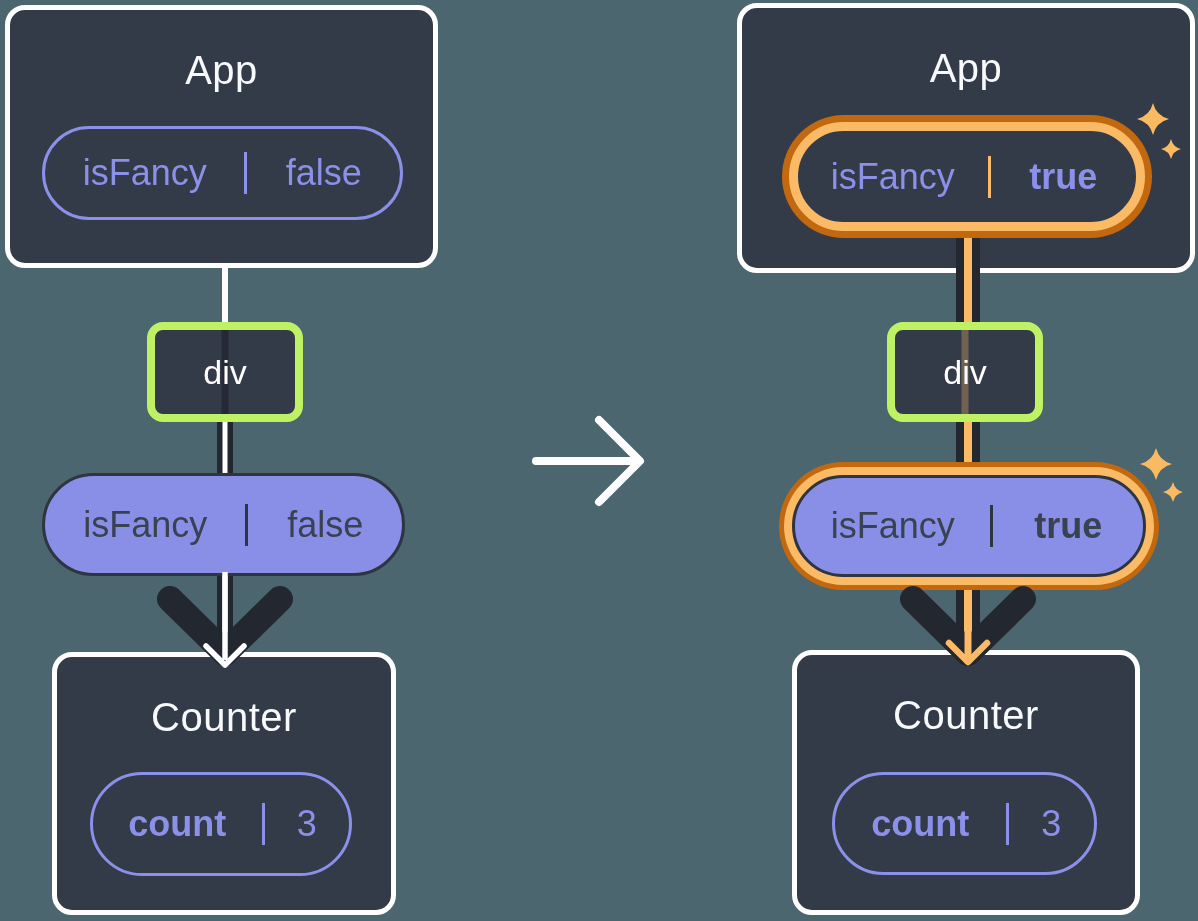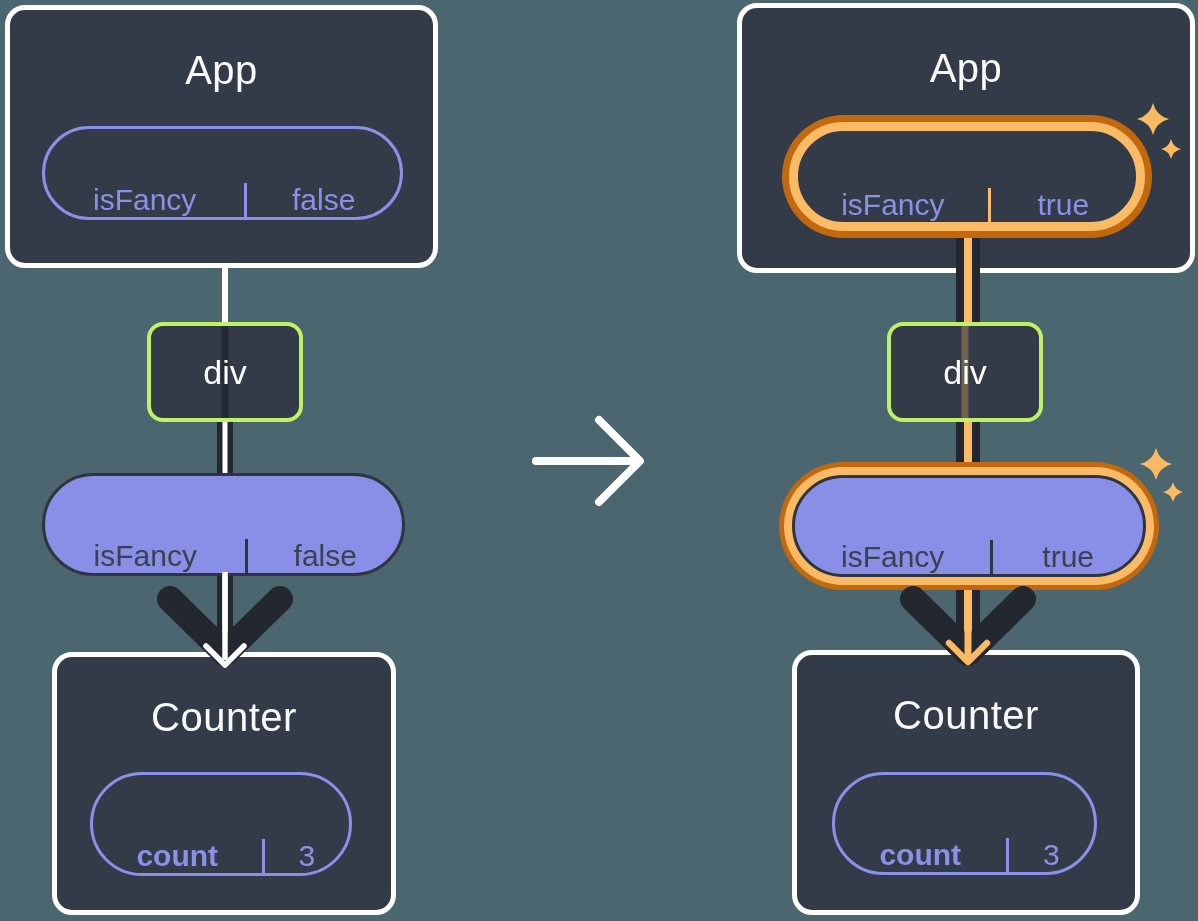"isFancy" .pill { align-items: flex-end -> center; font-size: 30px -> 36px }
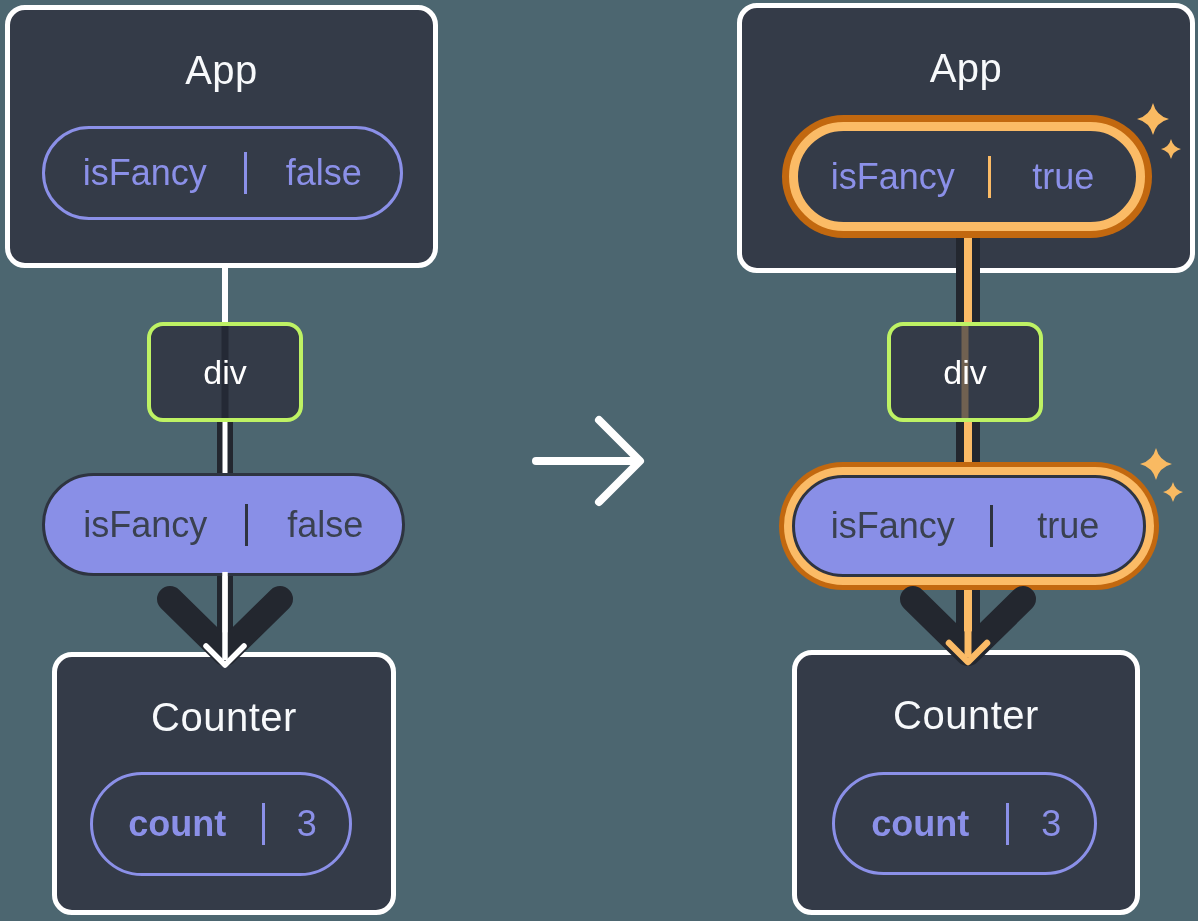"true" .bold-val { font-weight: 400 -> 700 }
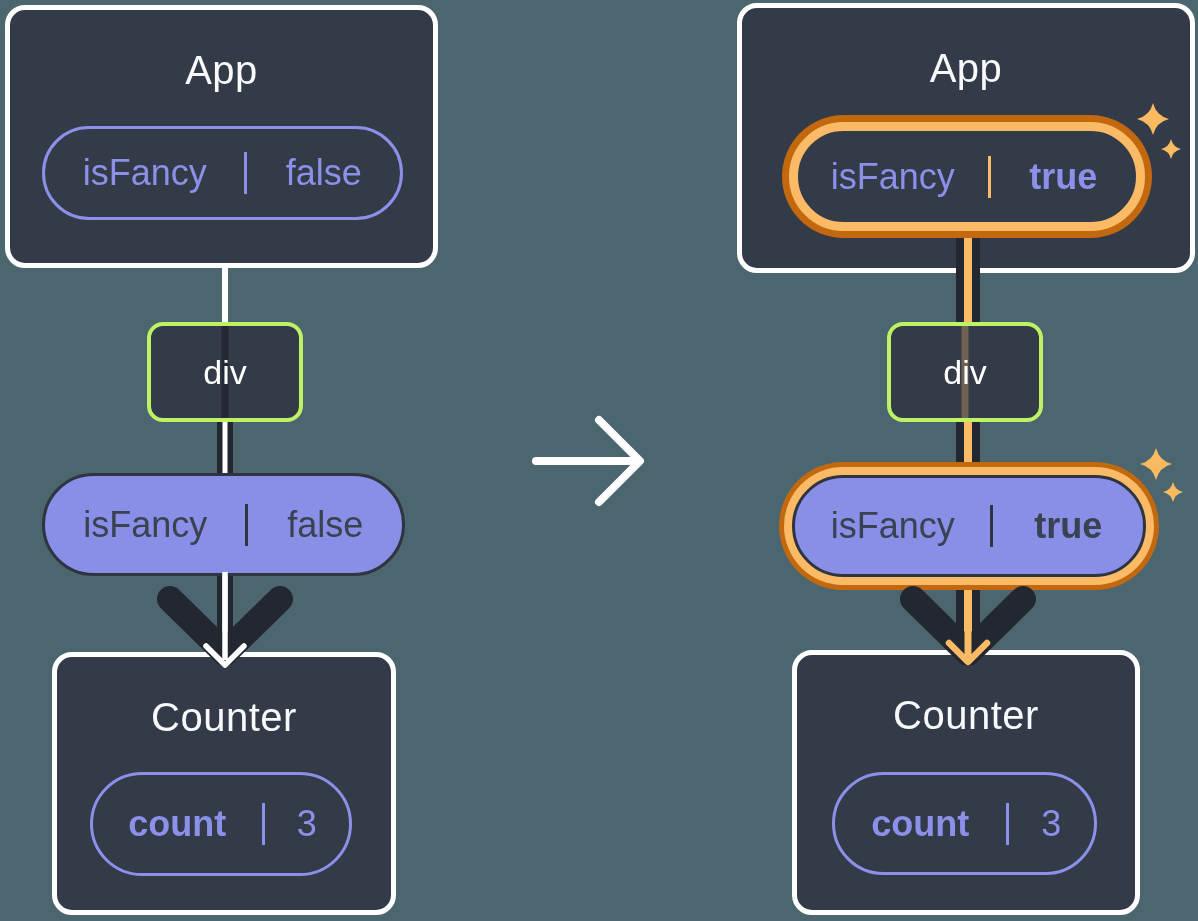"div" .divbox { border: 4px solid #bef264 -> 8px solid #bef264 }
